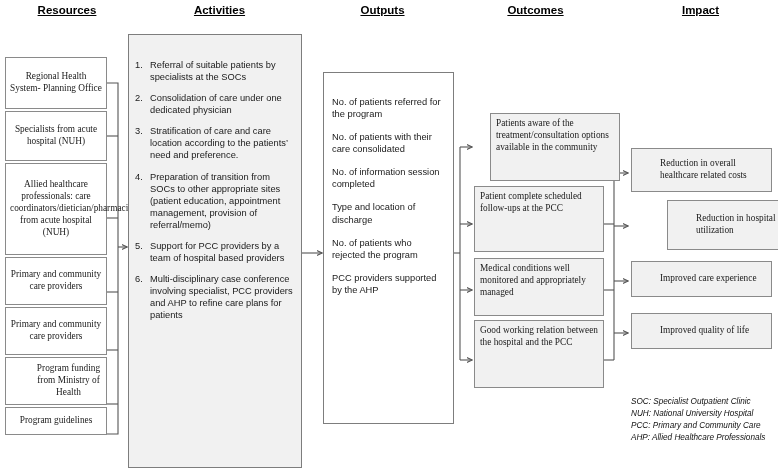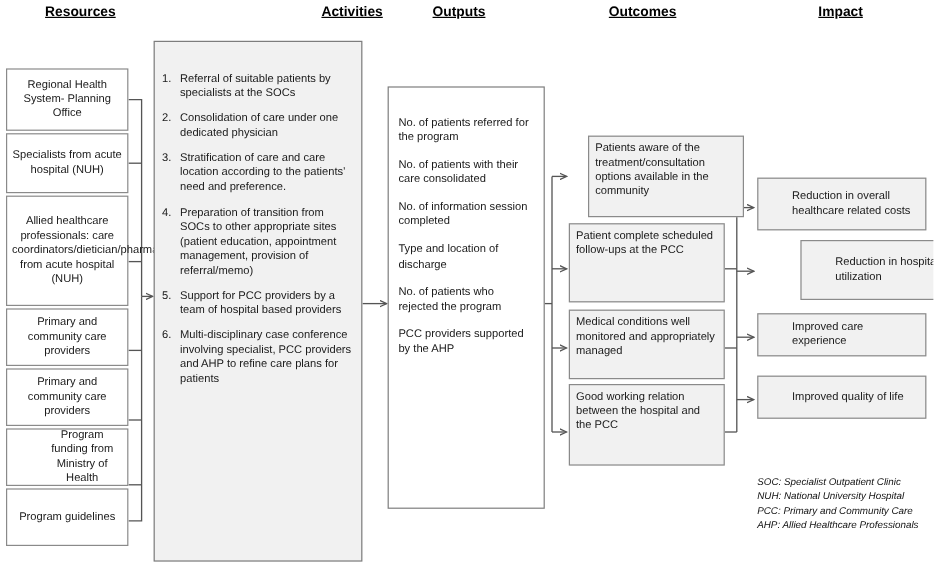"Activities" div.col-header { left: 164px -> 142px; text-align: right -> none }
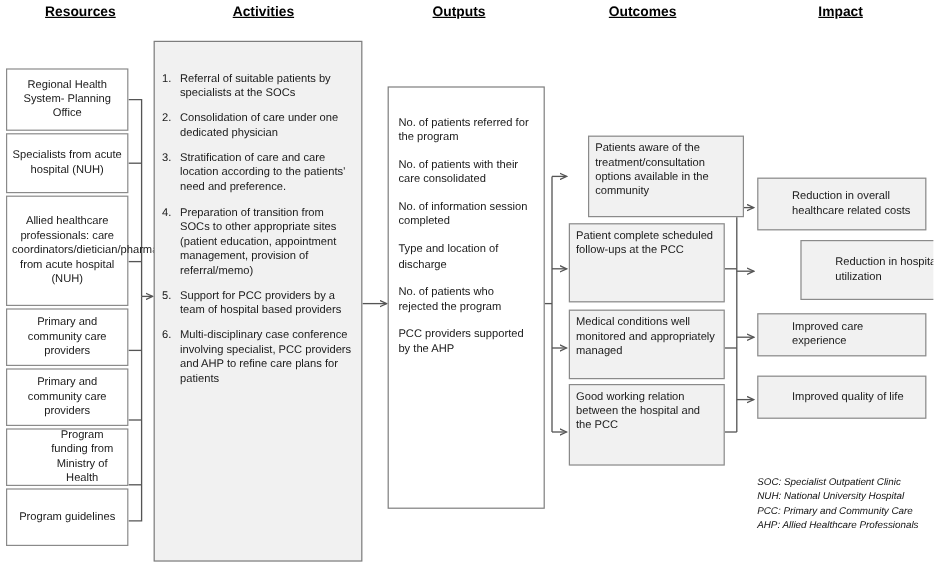"Regional Health System- Planning Office" .node { font-family: none -> Liberation Serif, serif }
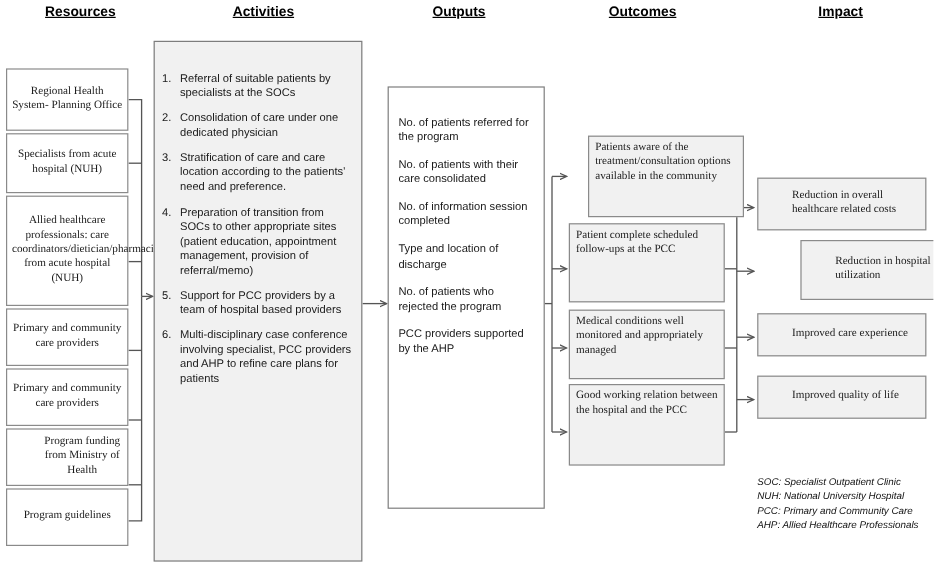"Program guidelines" div.node { height: 48px -> 28px }
